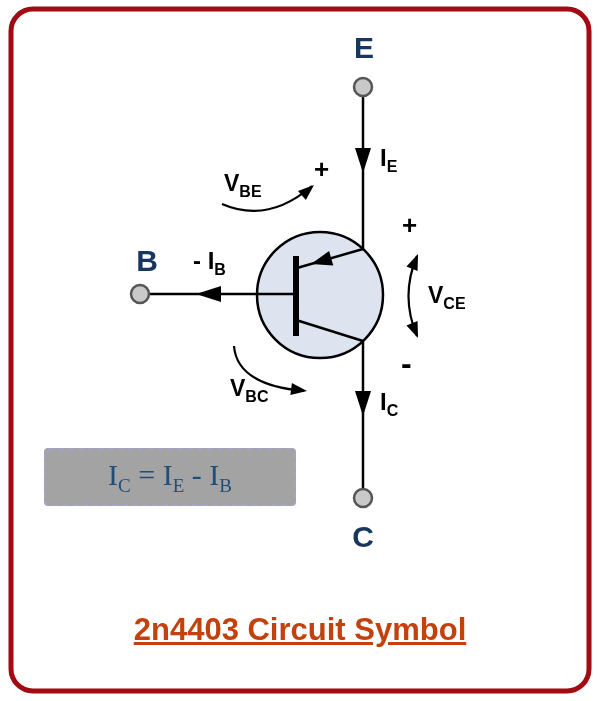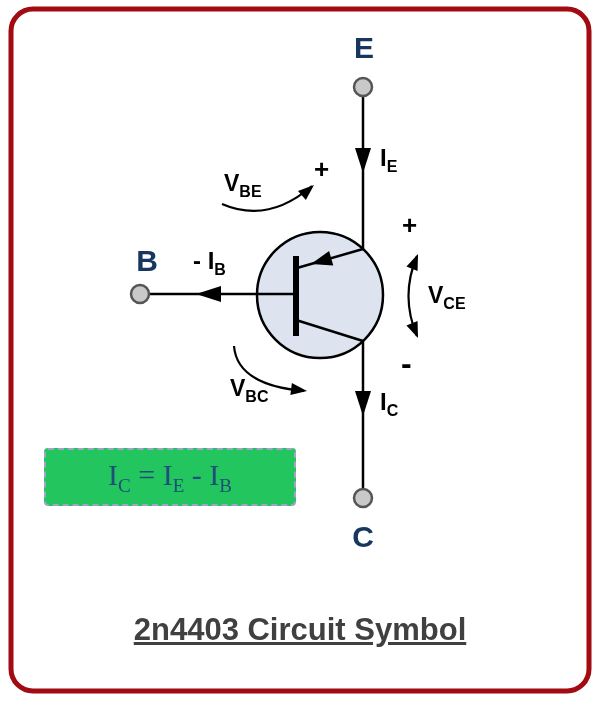"IC = IE - IB" .formula-box { background: #22c55e -> #a3a3a3 }
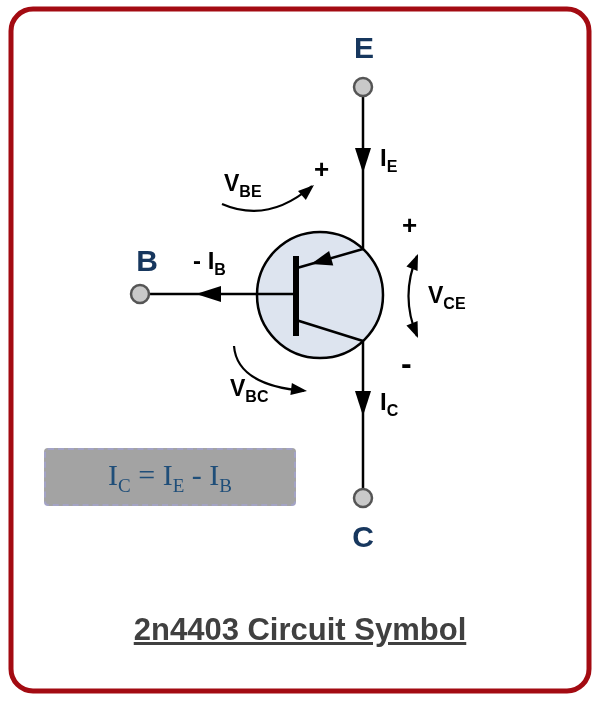"2n4403 Circuit Symbol" .title-text { color: #404040 -> #c2410c }
